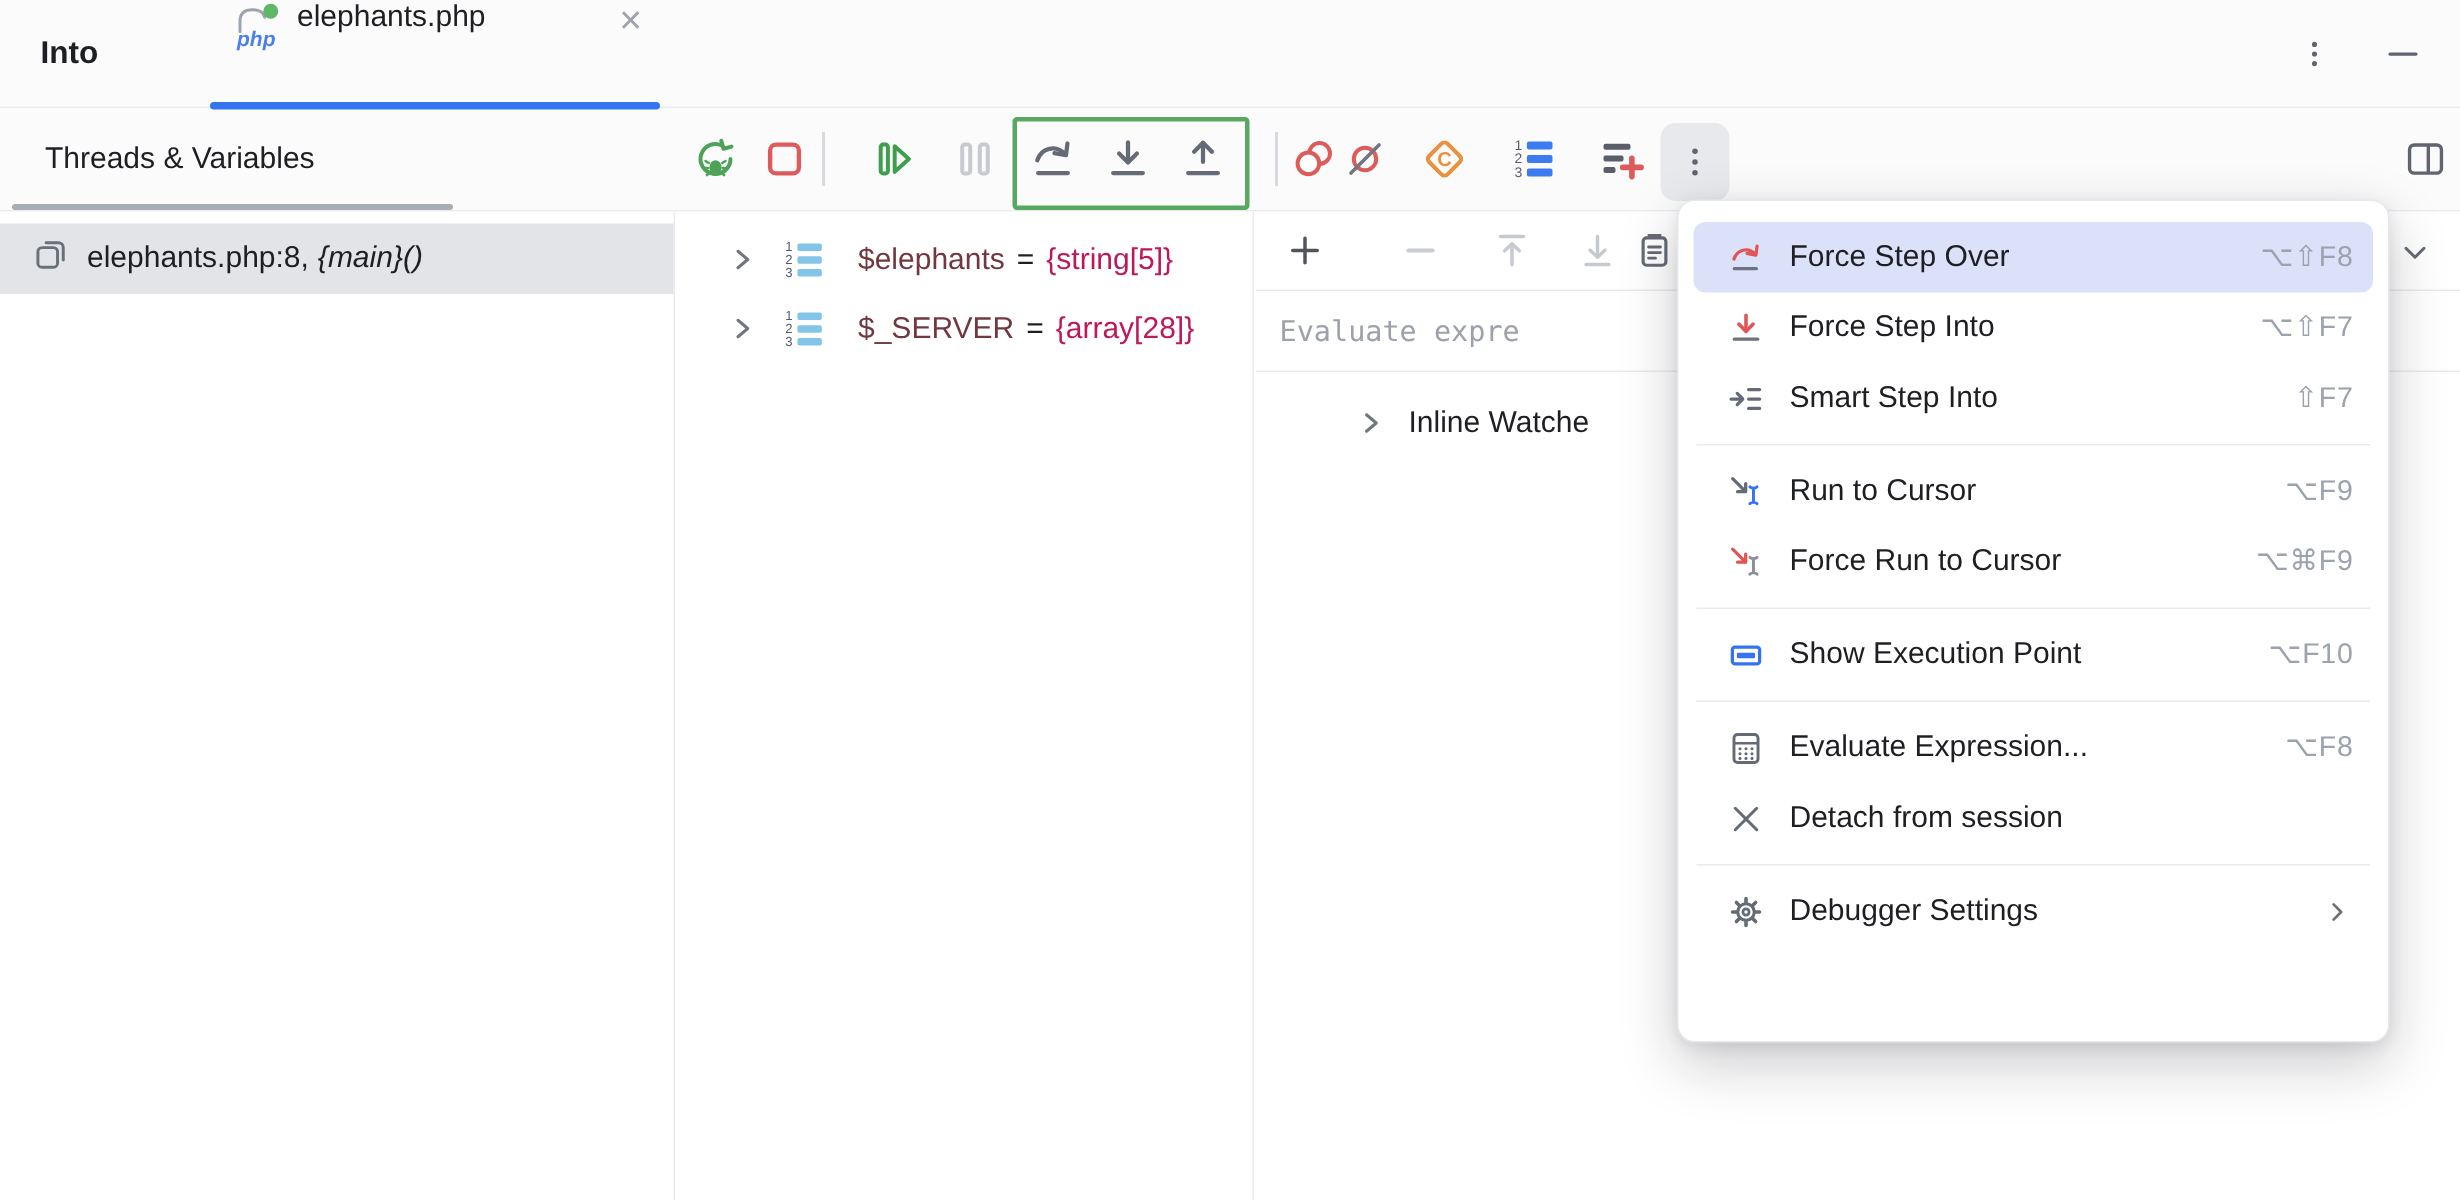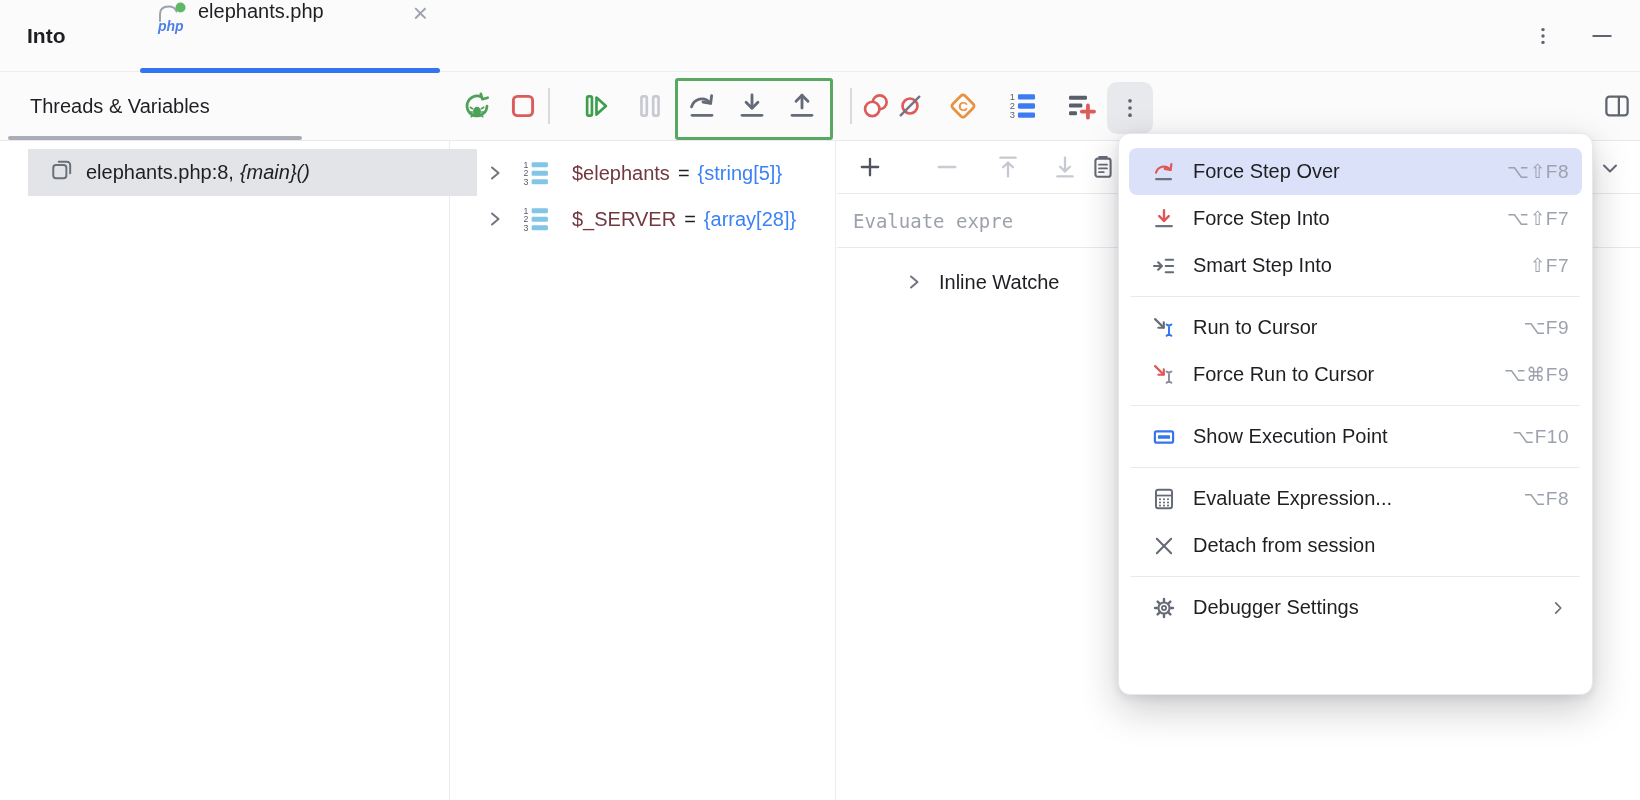"elephants.php:8," .frame-row { margin-left: 28px -> none }
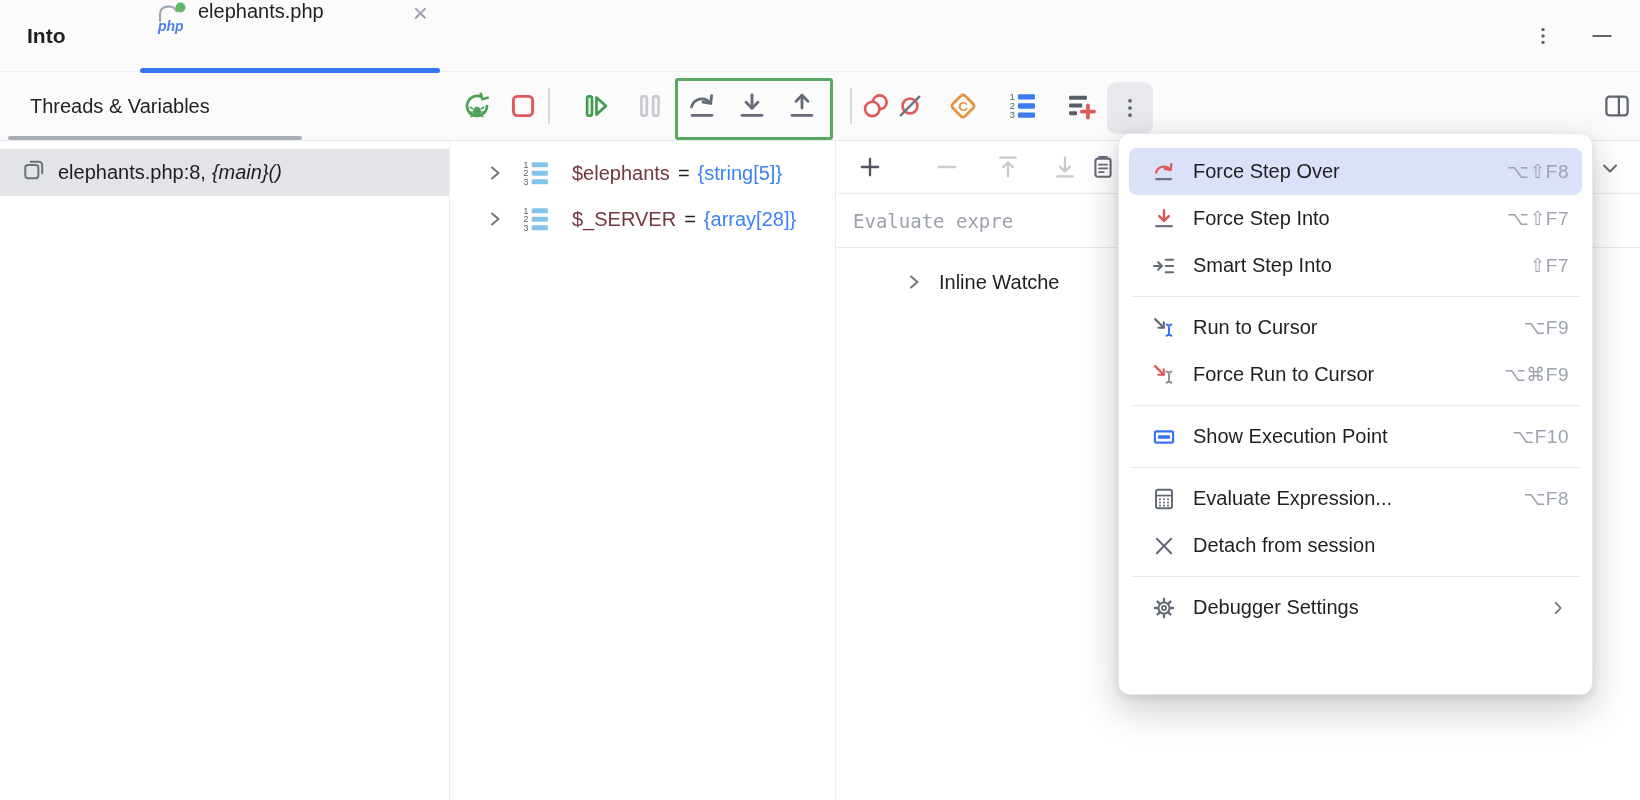"{string[5]}" .var-val { color: #3b82f6 -> #be185d }
